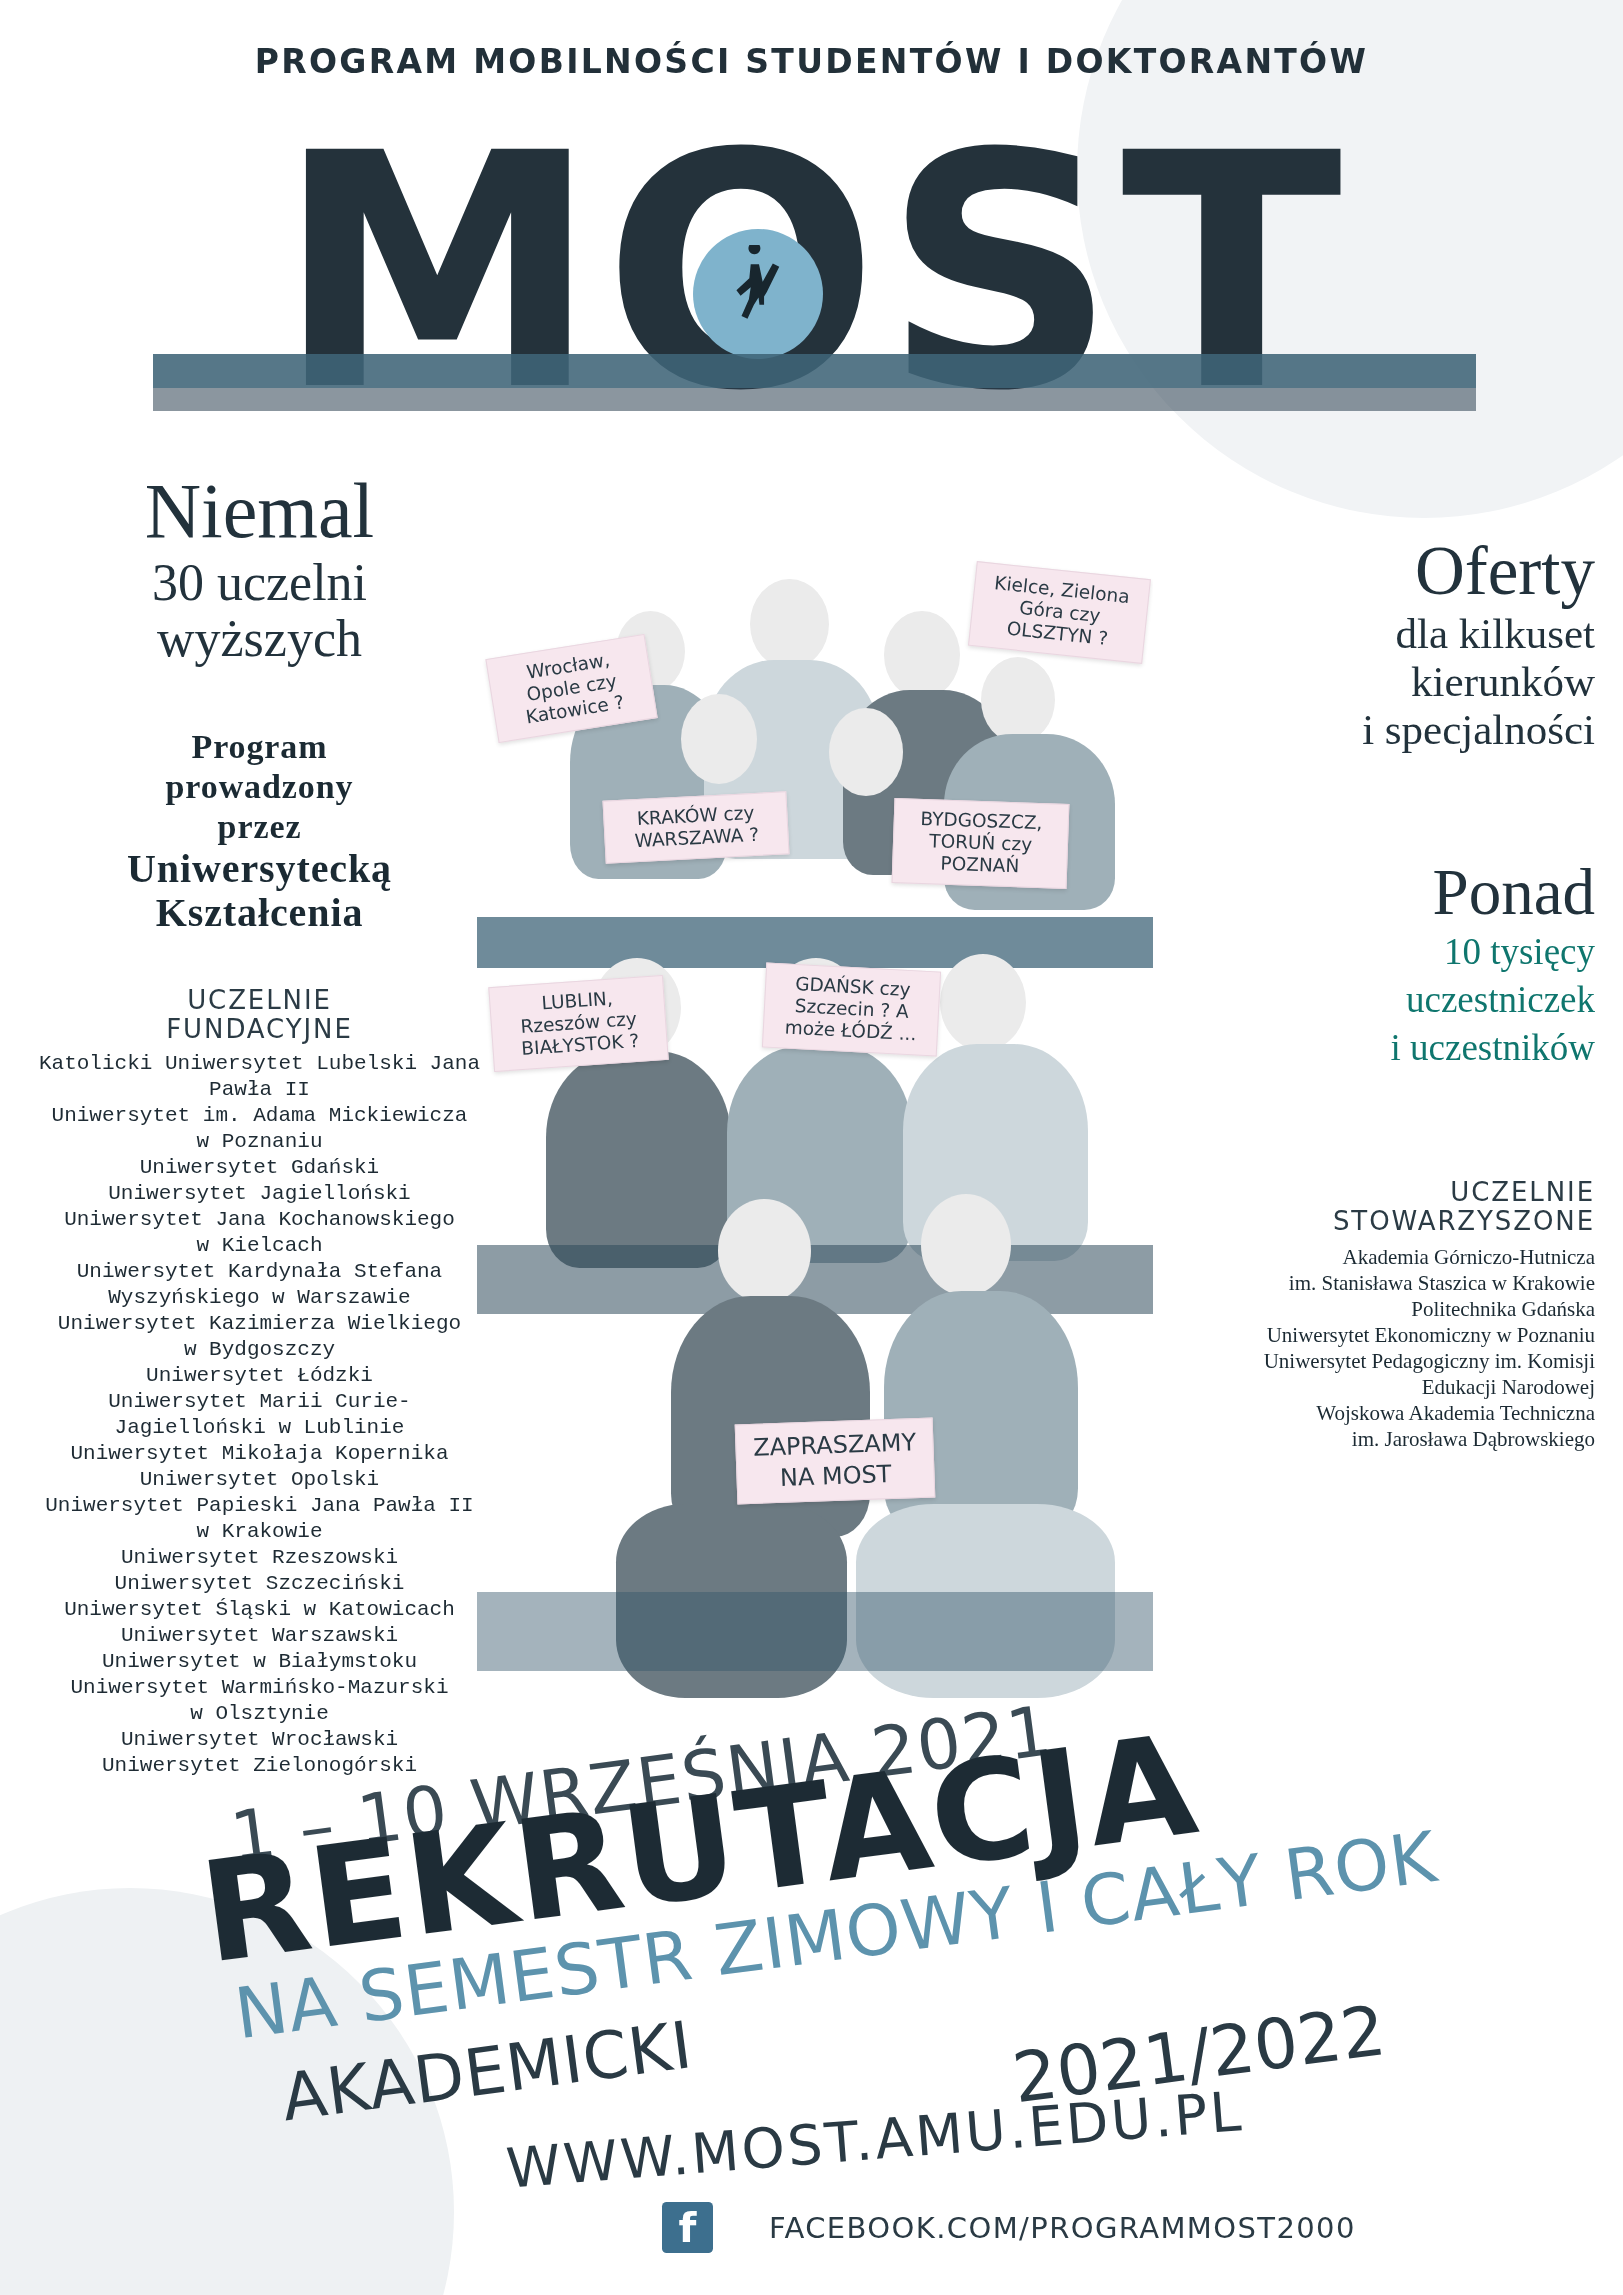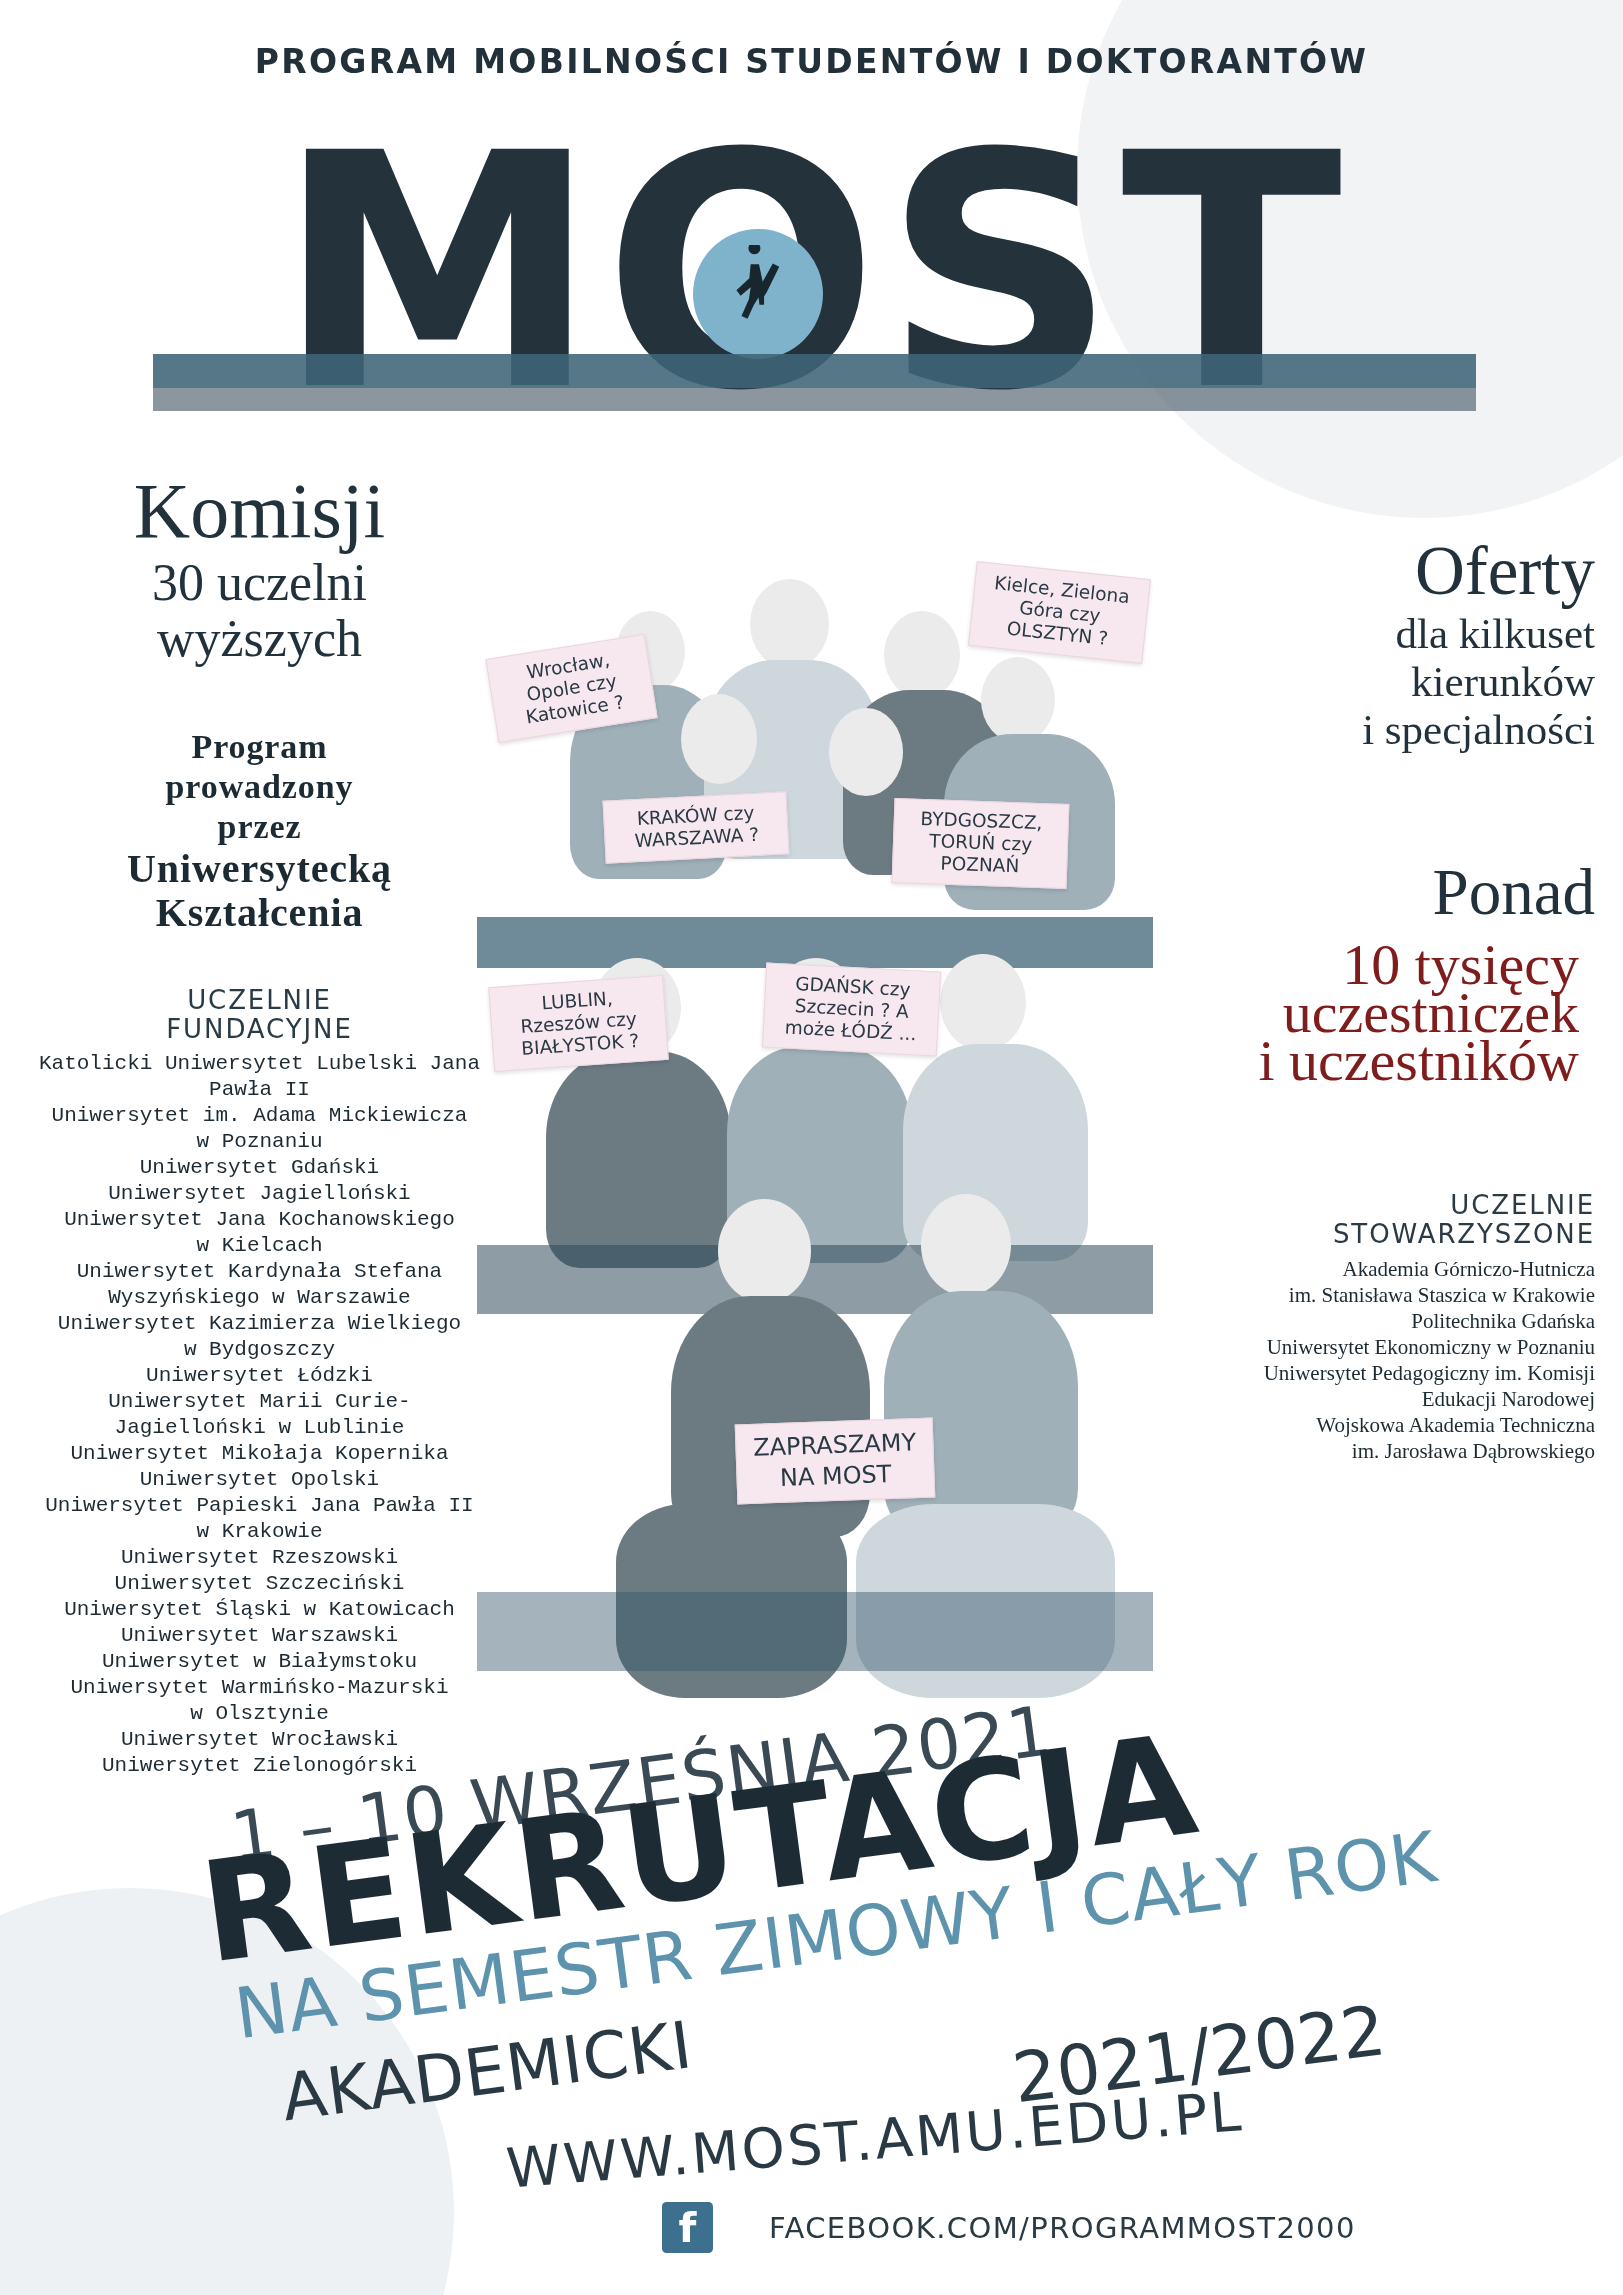"Komisji" div.niemal { text: Komisji -> Niemal }
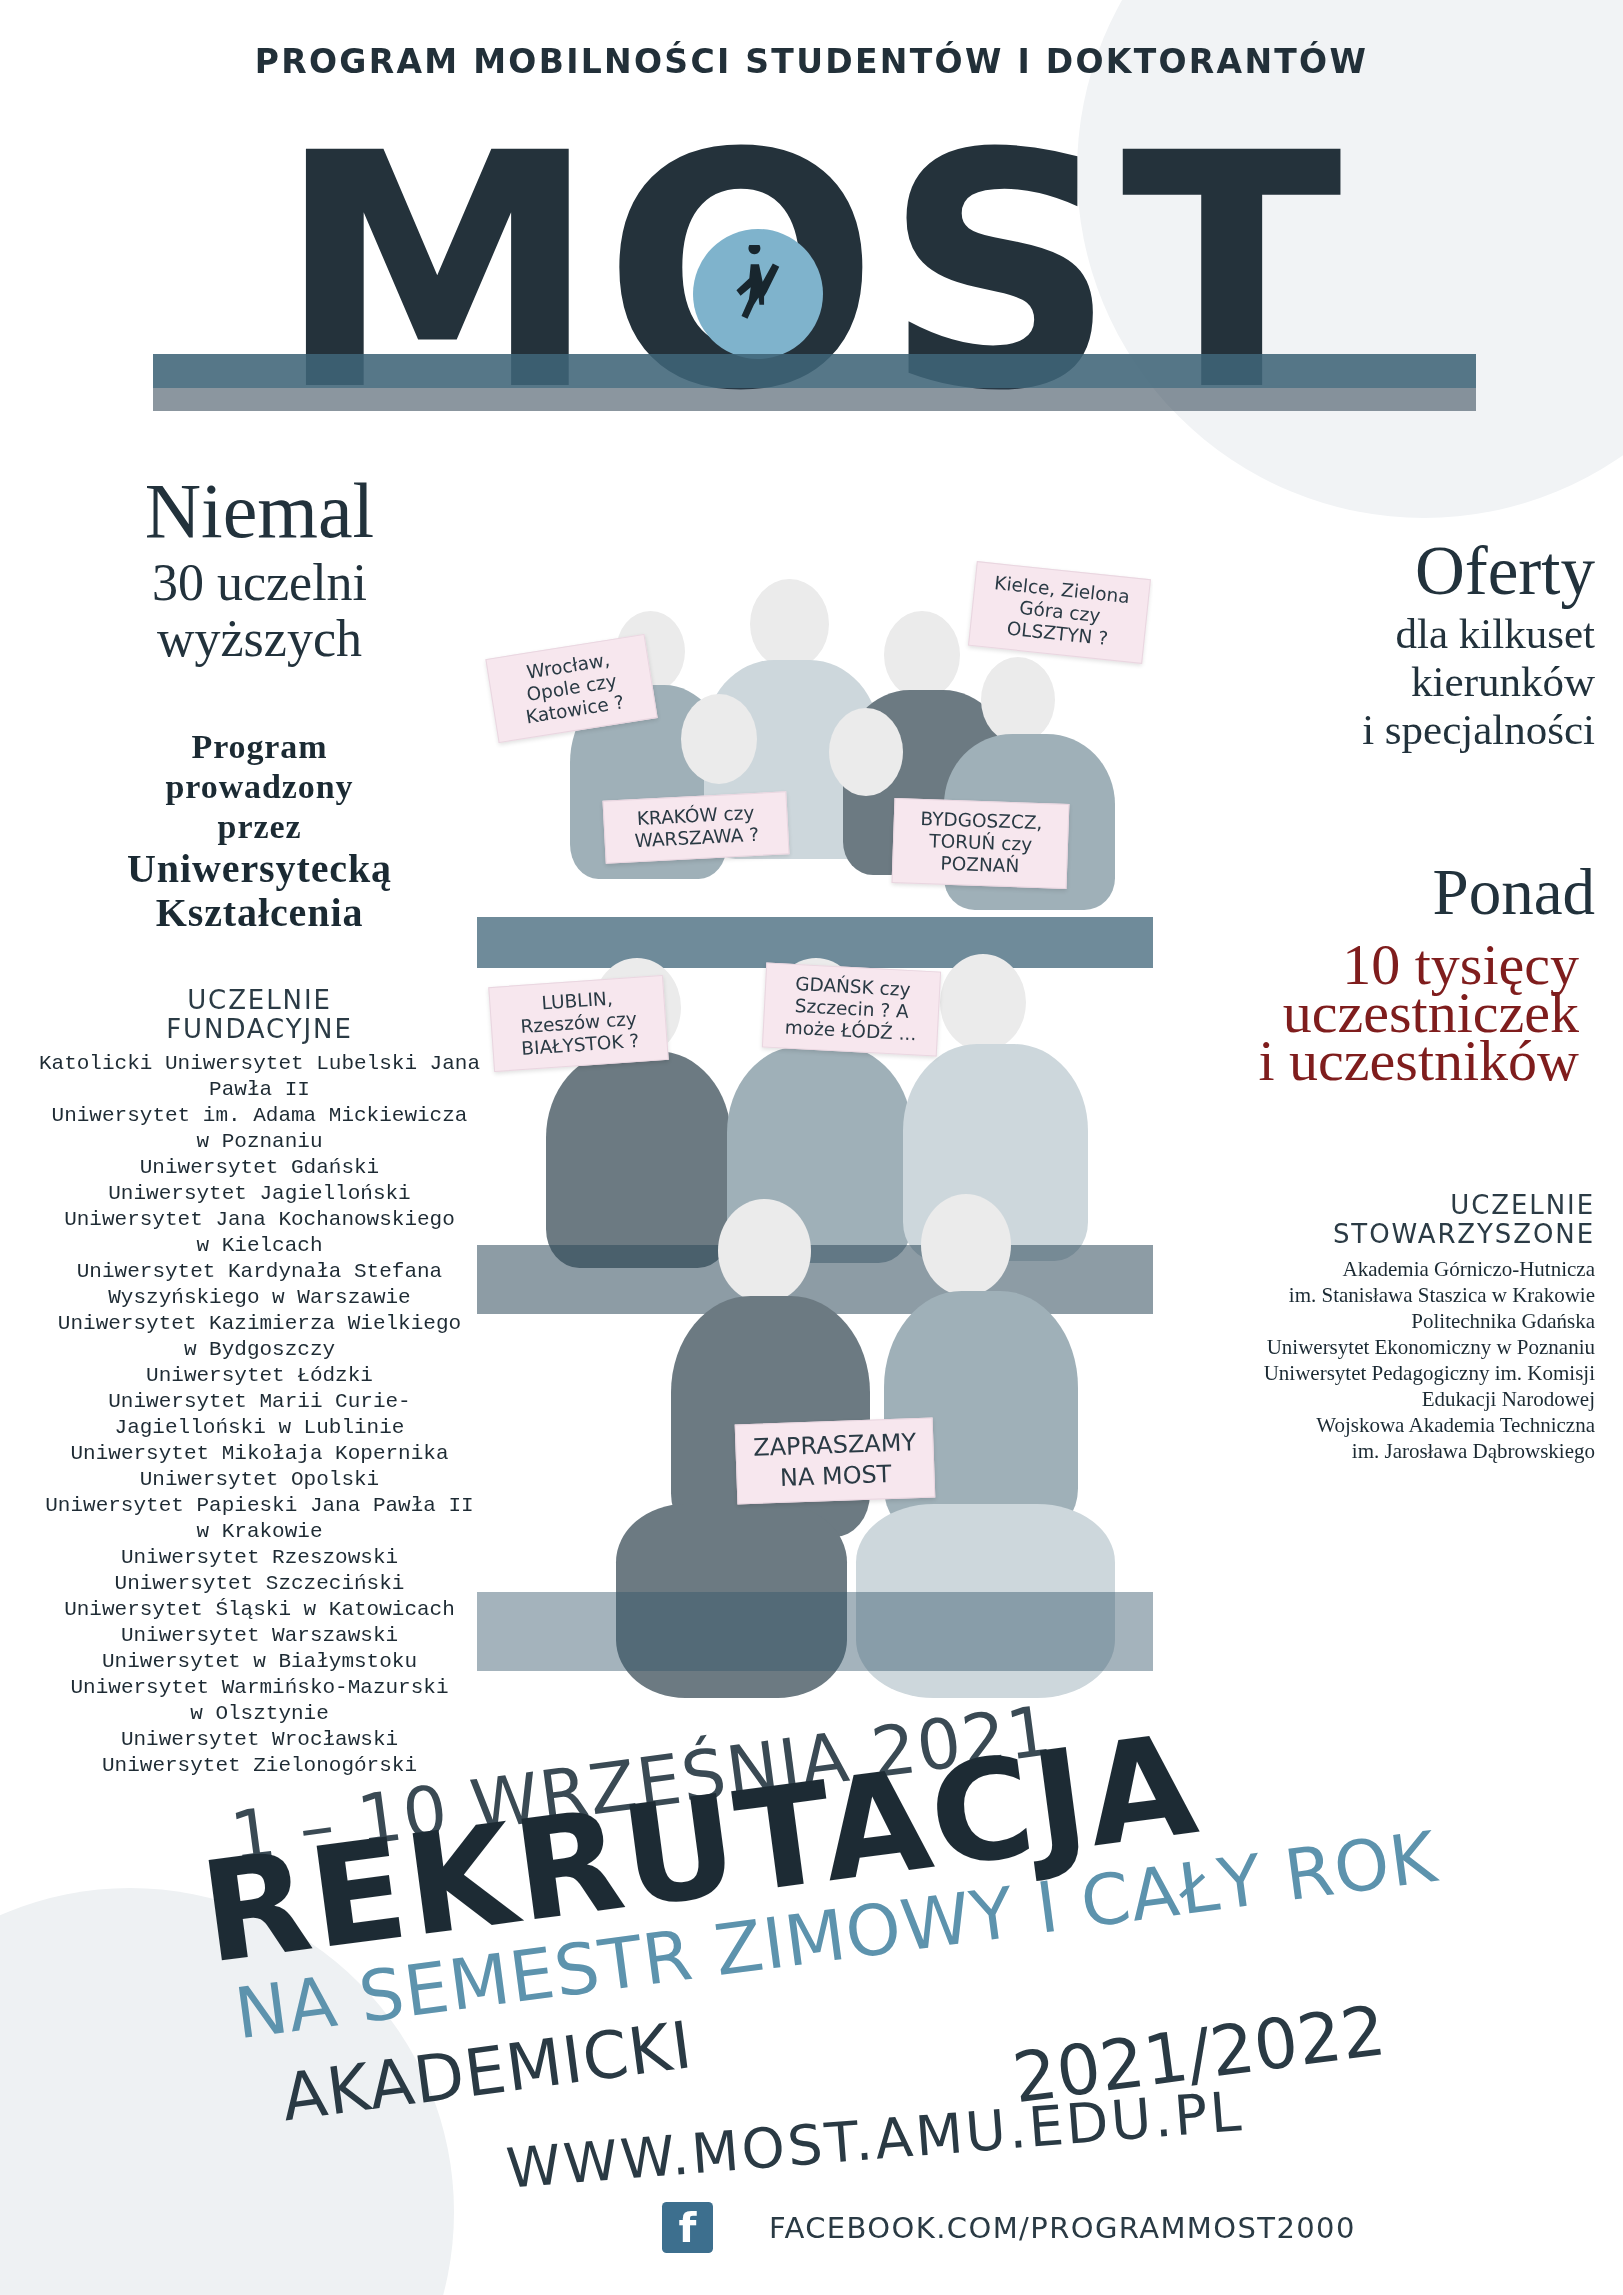"10 tysięcy" .ponad-sub { color: #7f1d1d -> #0f766e; font-size: 58px -> 37px; margin: 16px -> 0 }
